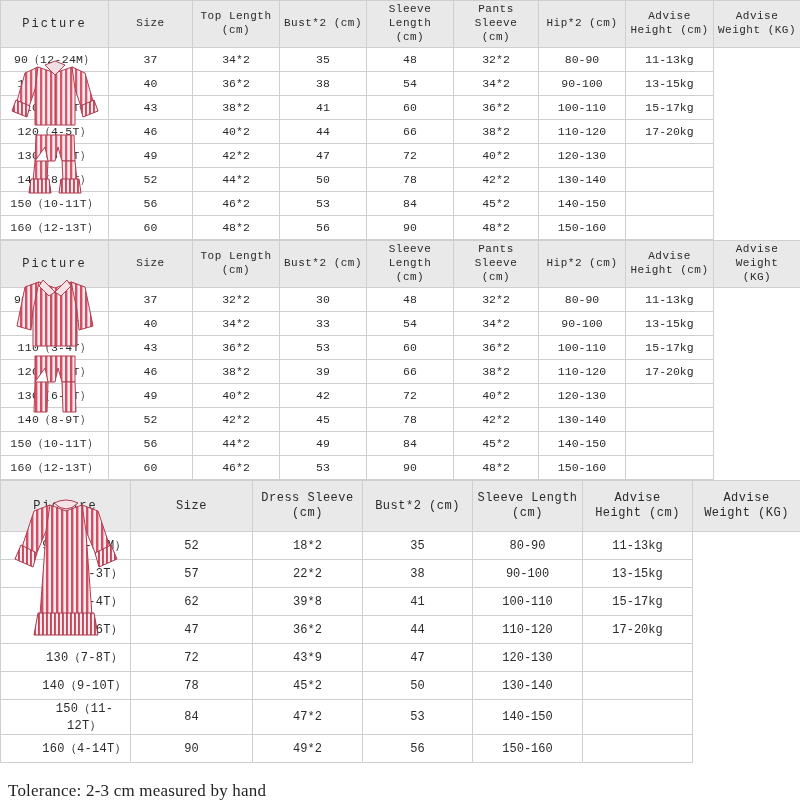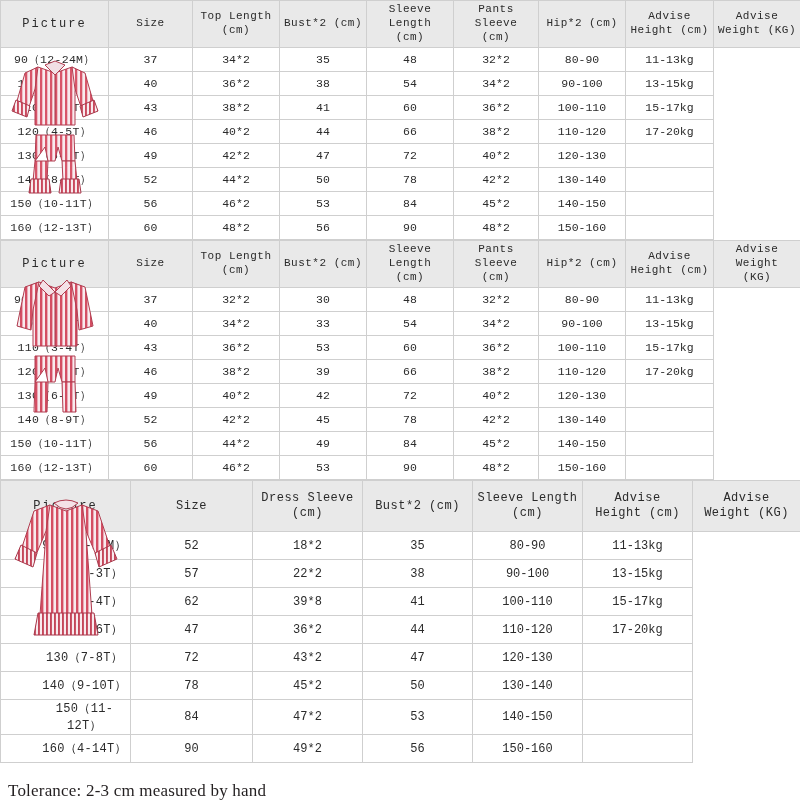"43*2" td { text: 2 -> 9 }
